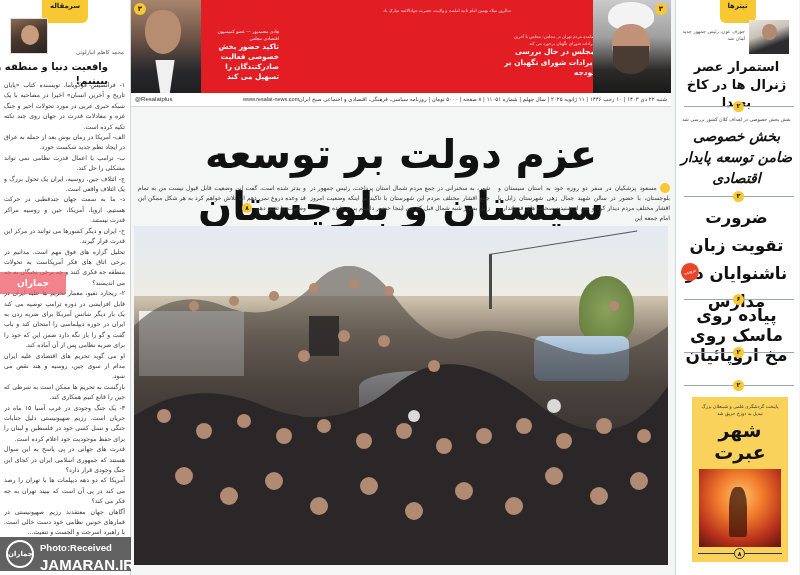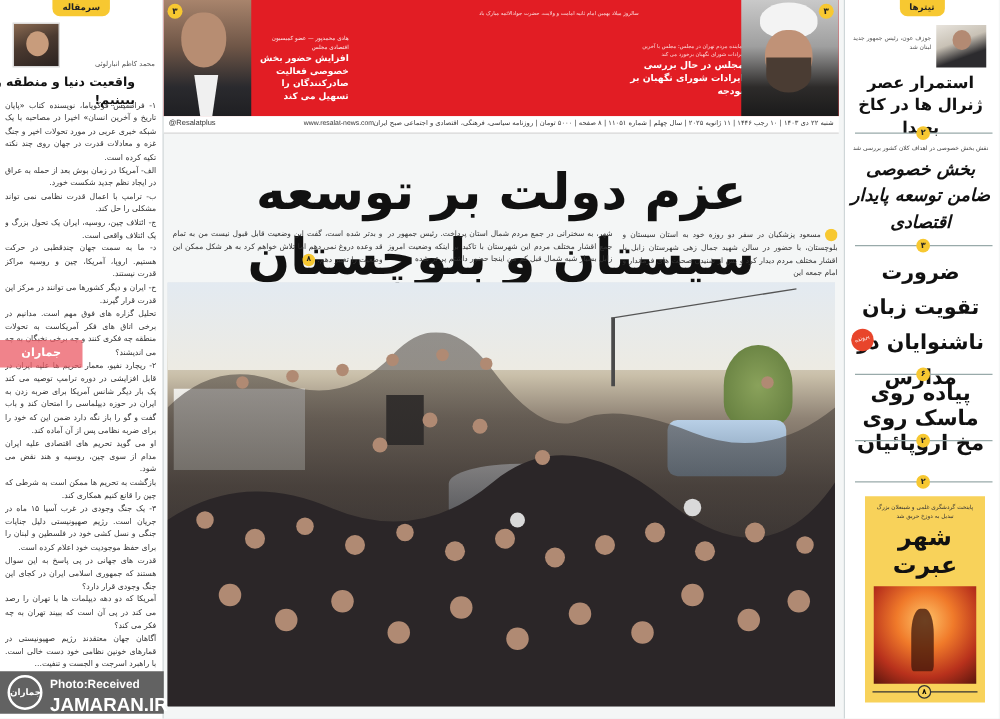"سرمقاله" .tag { padding: 2px 8px 3px -> 2px 8px 13px }
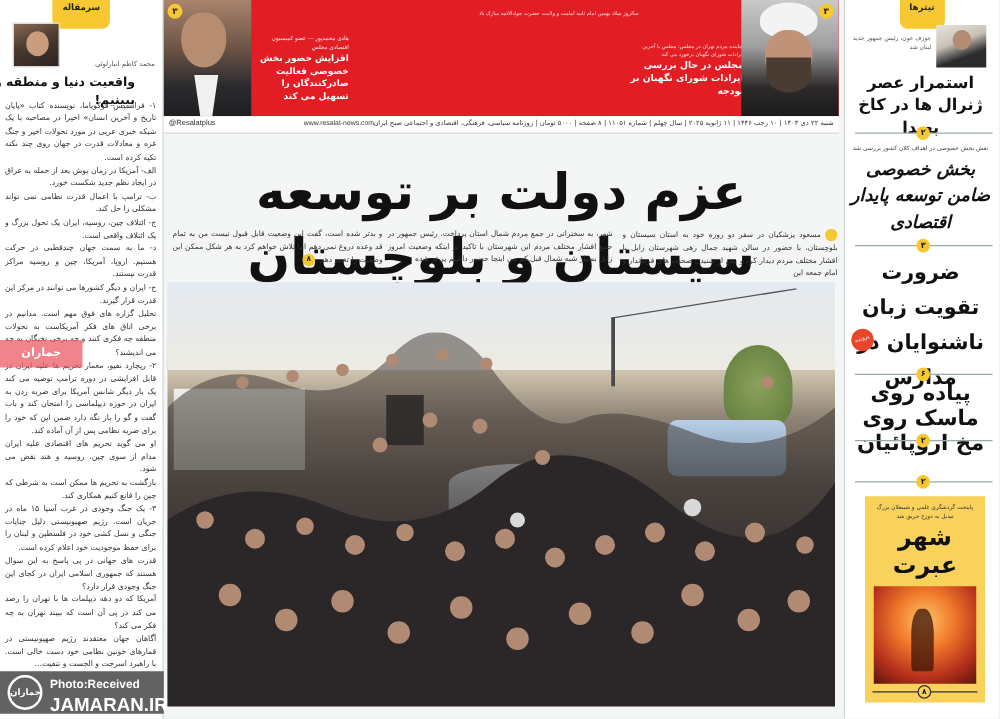"افزایش حضور بخش خصوصی فعالیت" div.head { text: افزایش -> تاکید }
